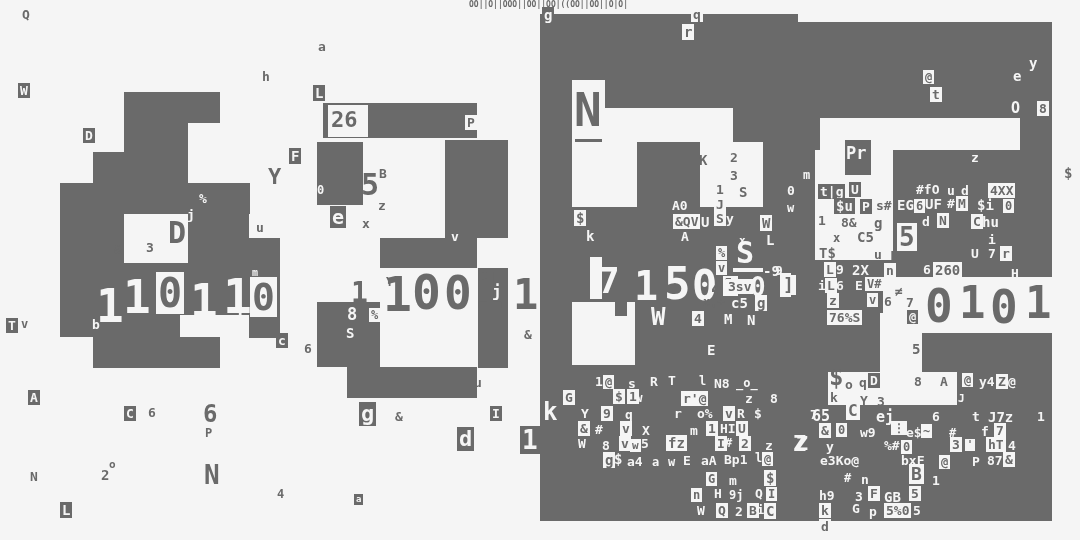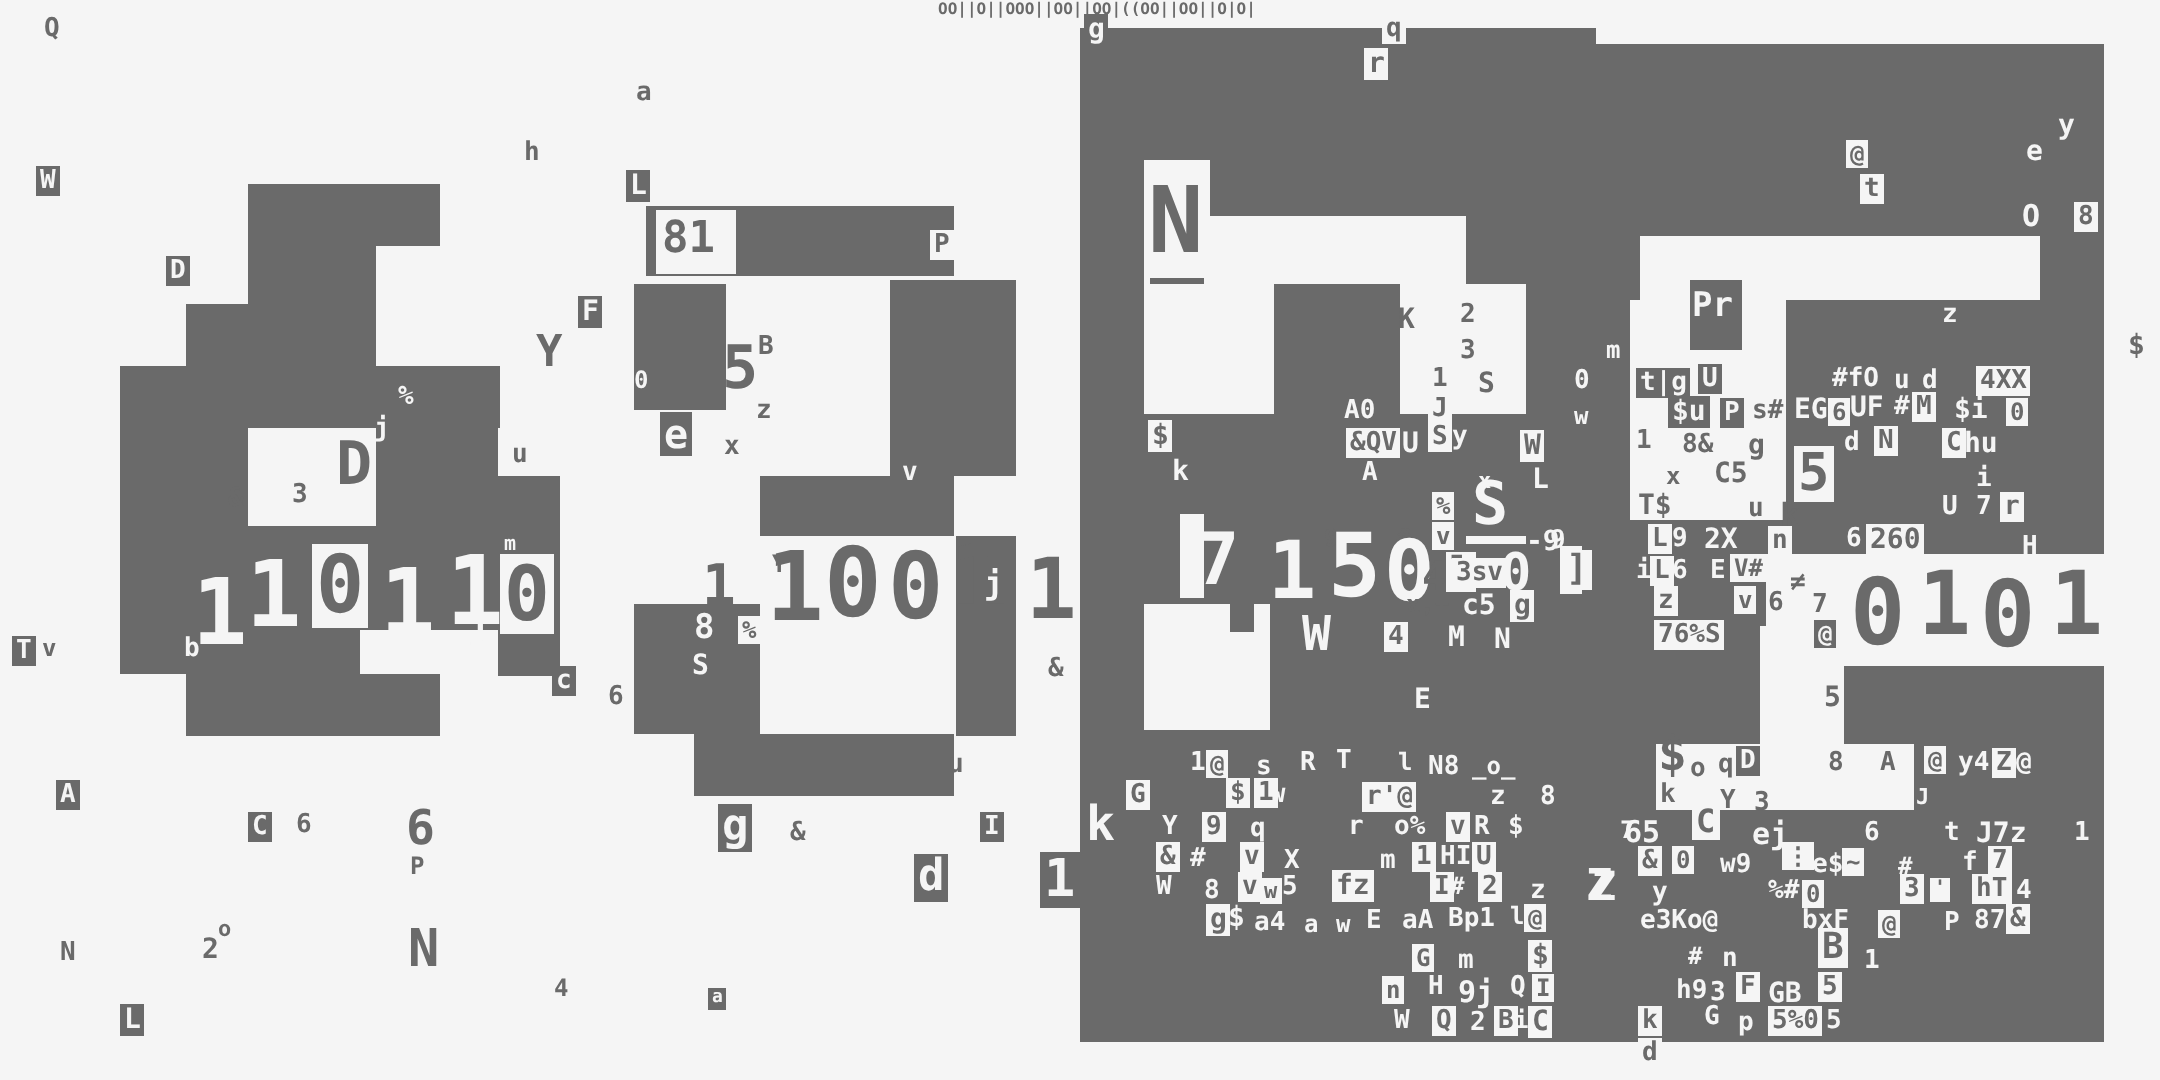"81" span.g { text: 81 -> 26 }
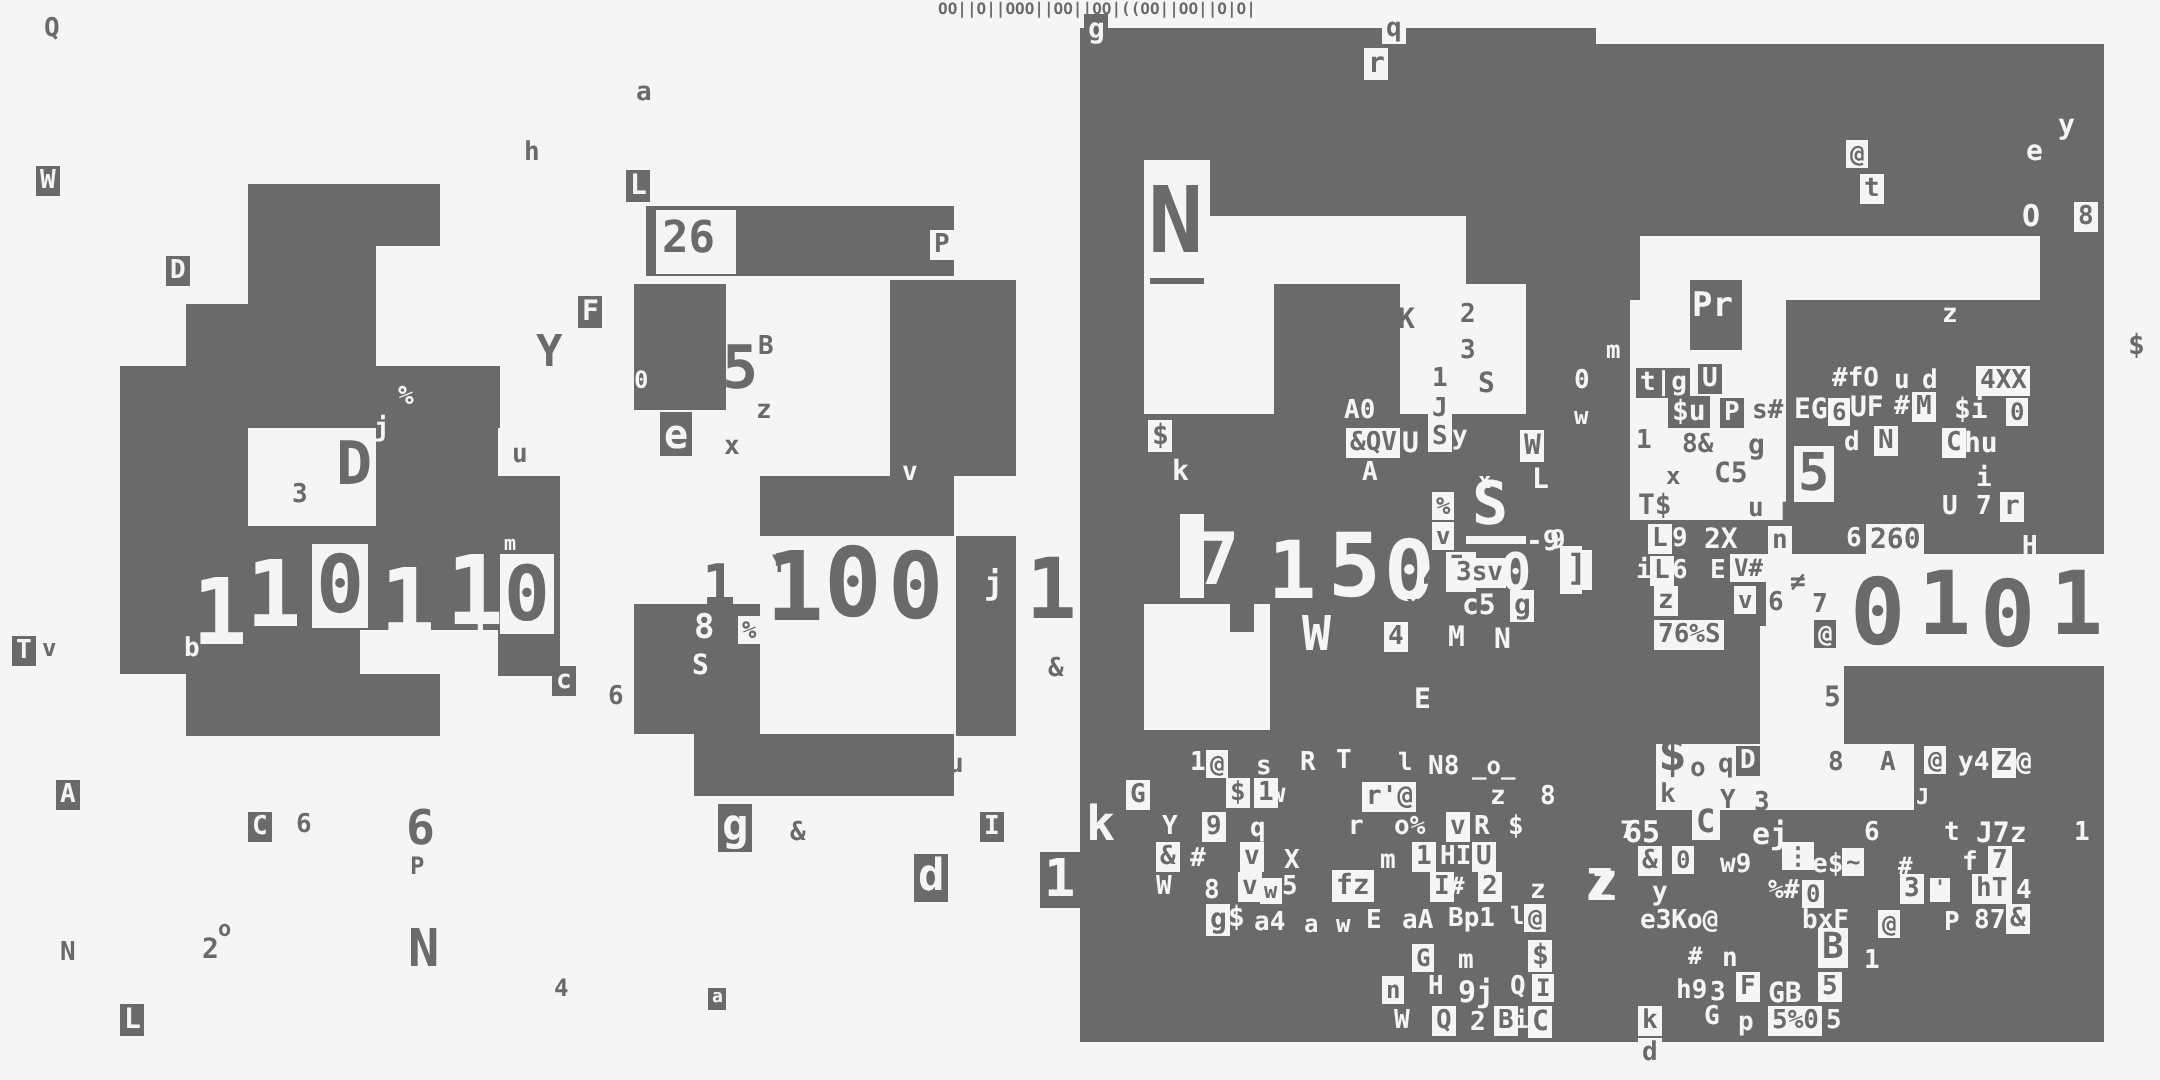"9j" span.g { font-size: 15px -> 12px }
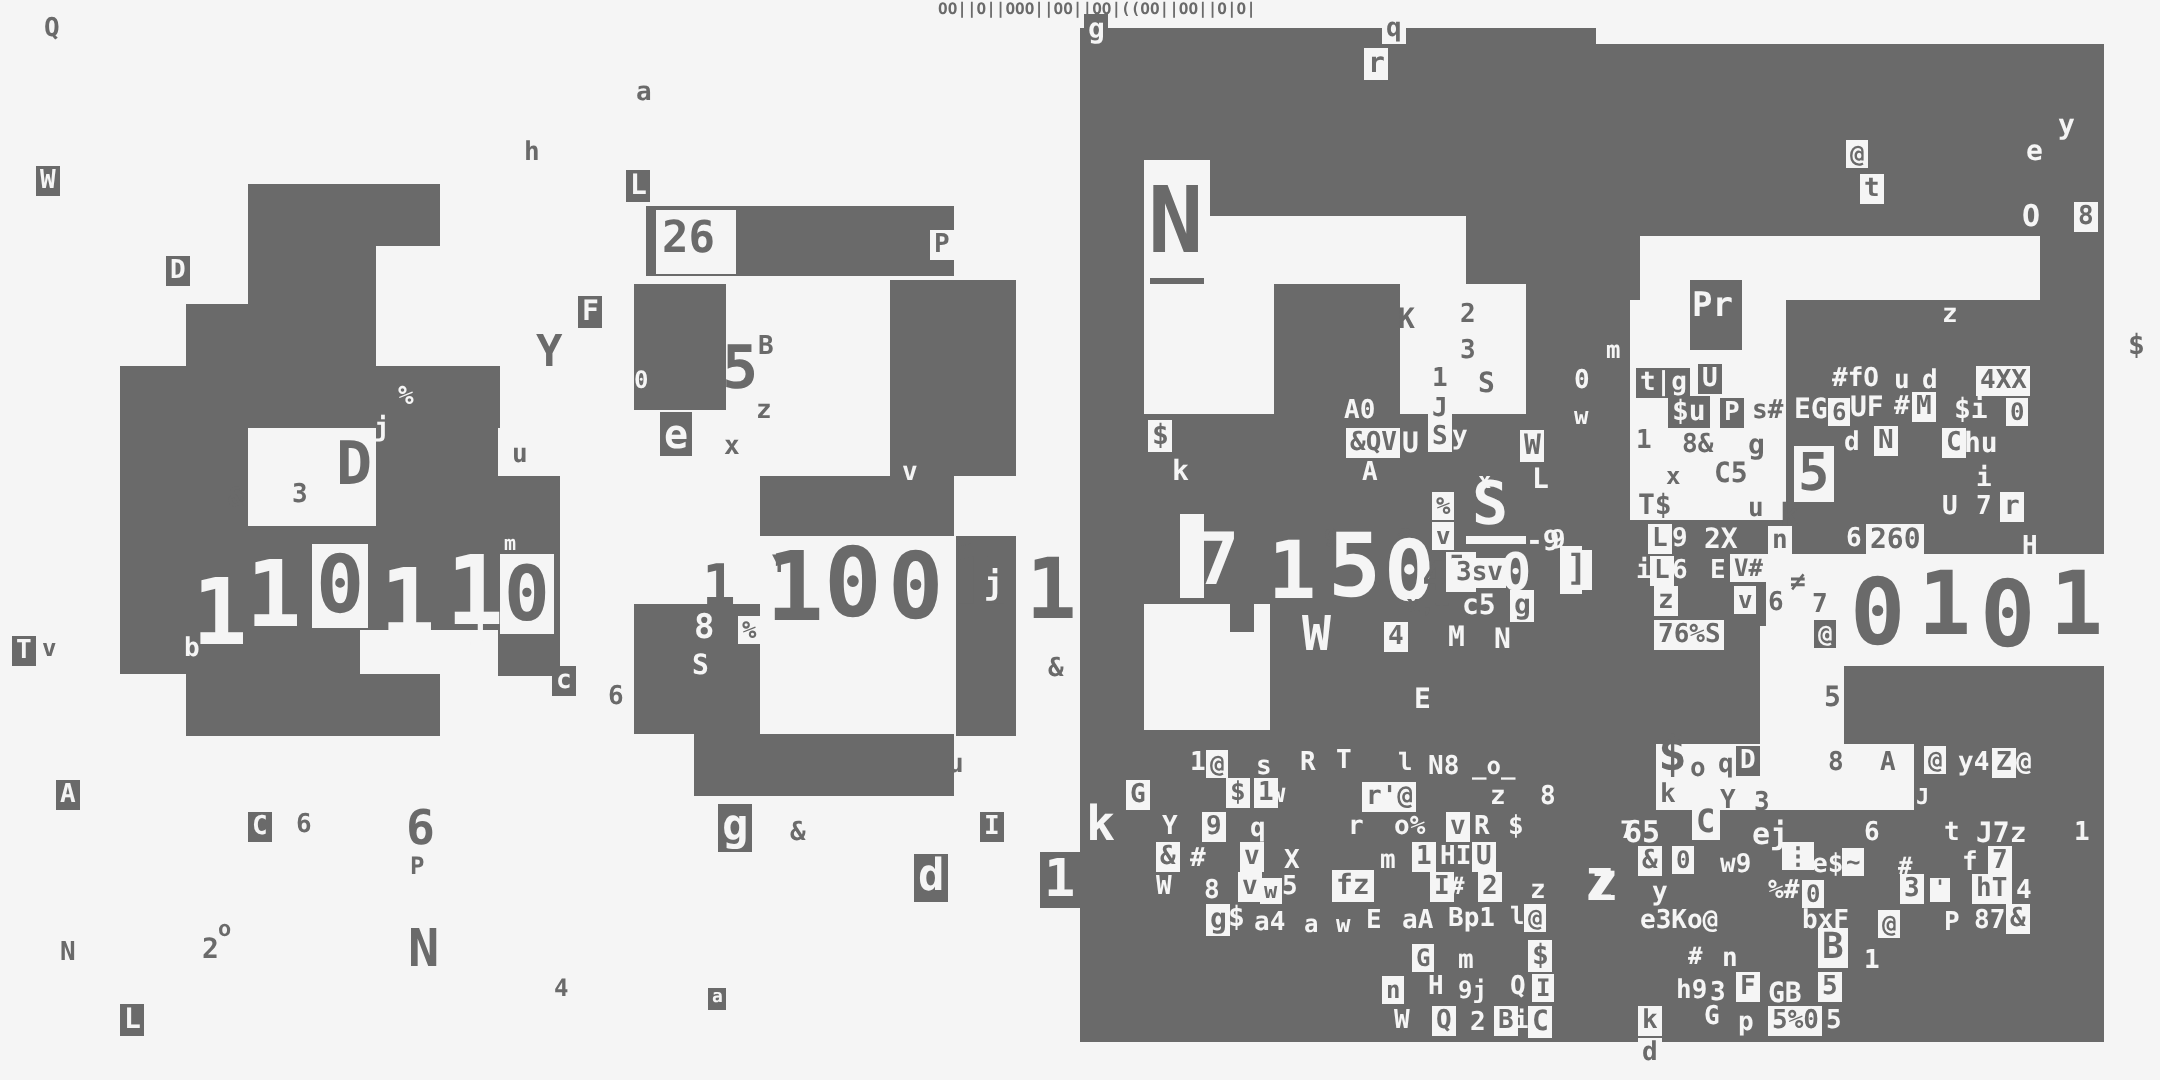"h9" span.g { left: 838px -> 819px }
